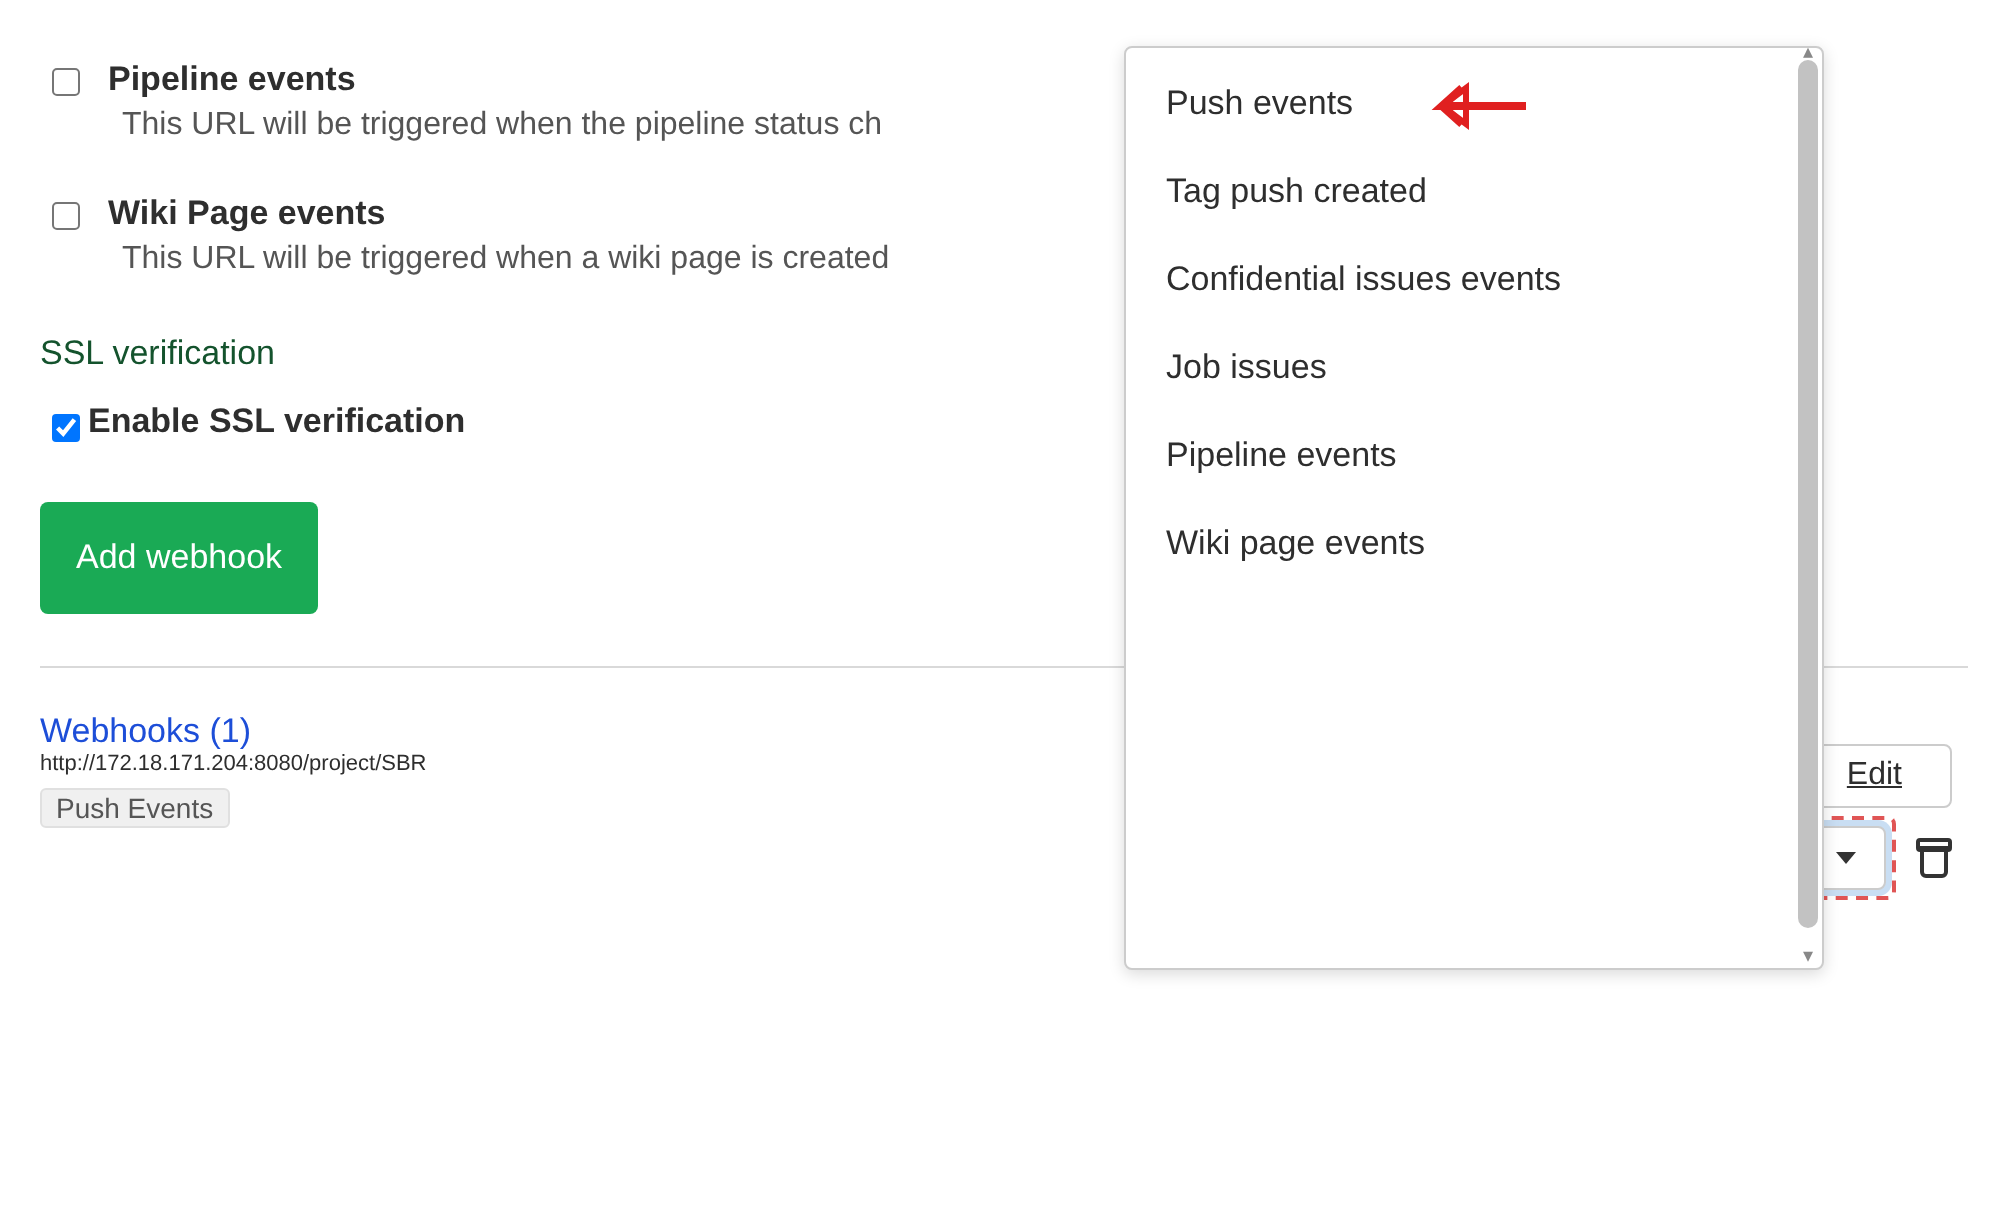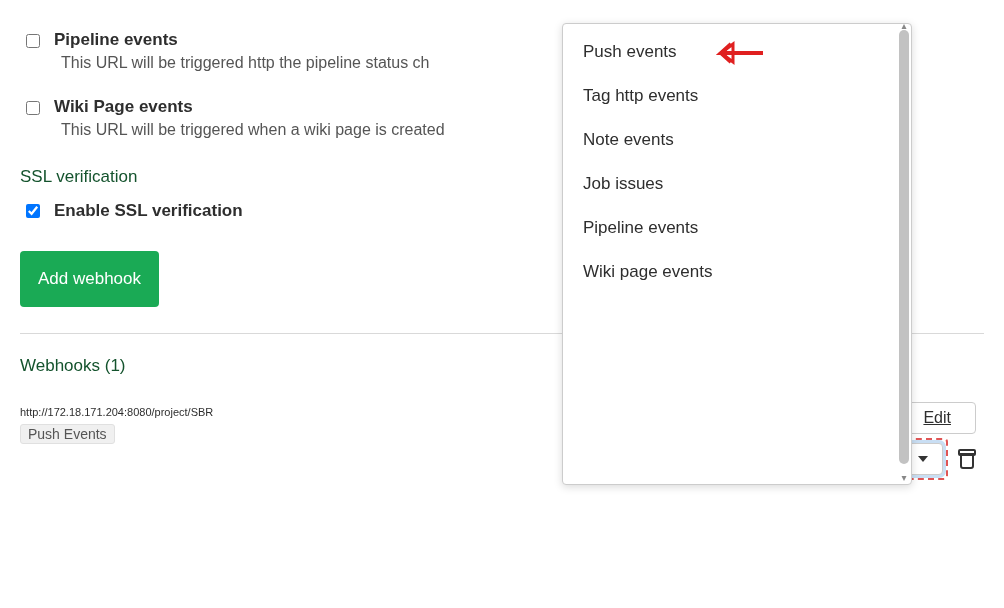"This URL will be triggered http" div.trigger-desc { text: http -> when }
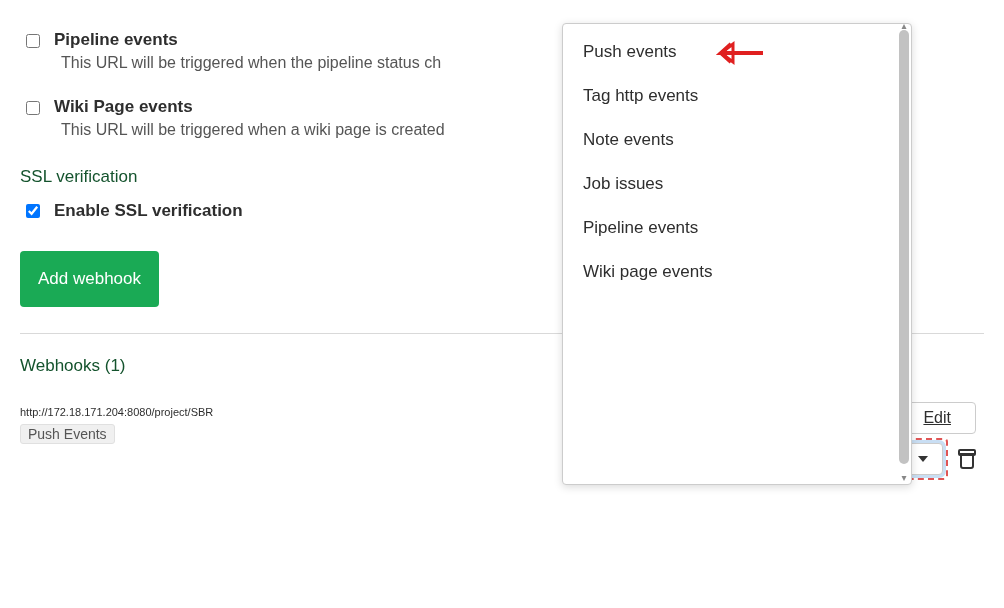"Tag http events" div.dropdown-item { text: http events -> push created }
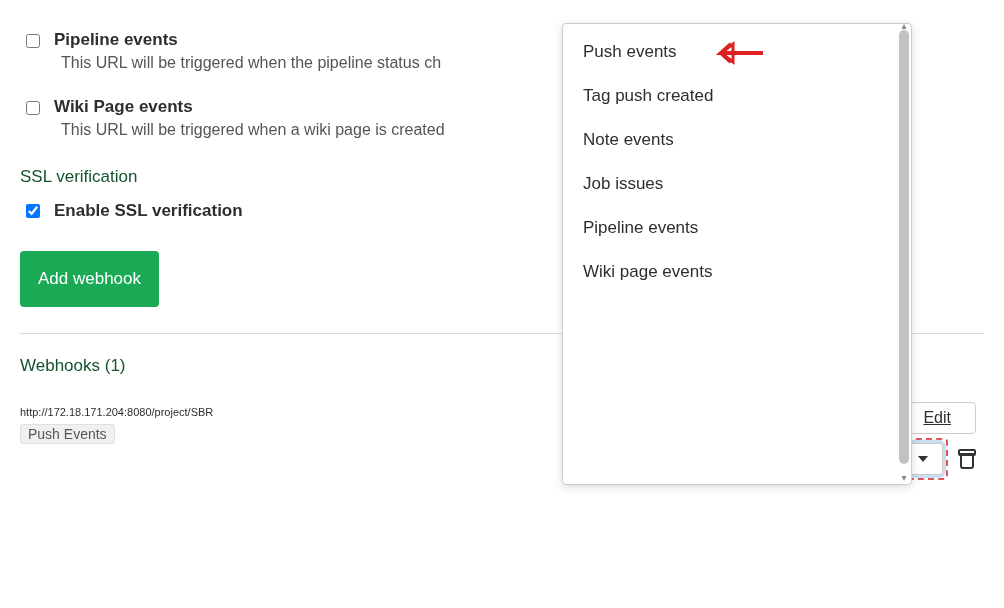"Confidential issues events" div.dropdown-item { html: none -> <div>Confidential issues events</div> }
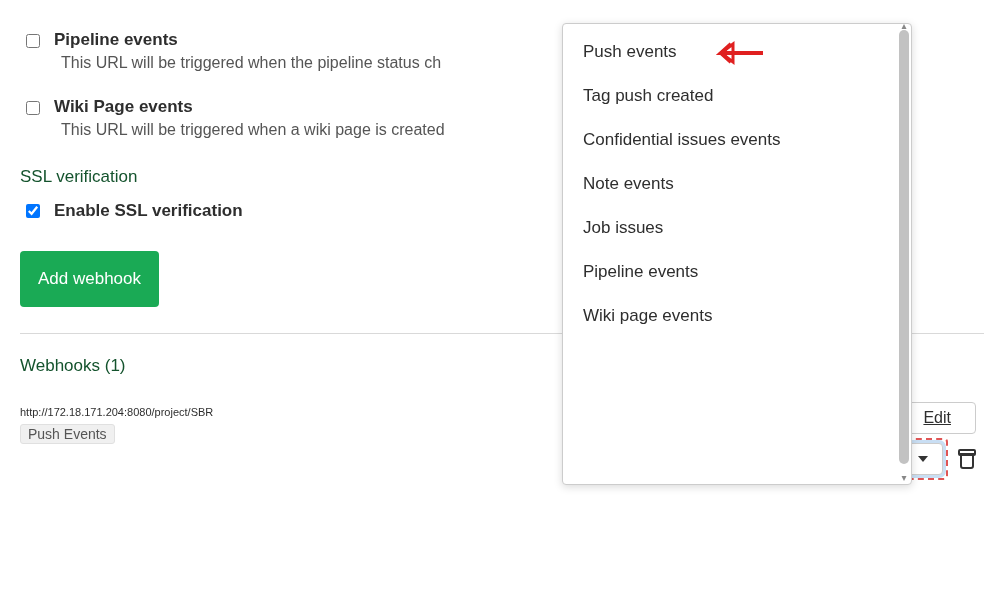"Note events" div.dropdown-item { html: <div>Note events</div> -> none }
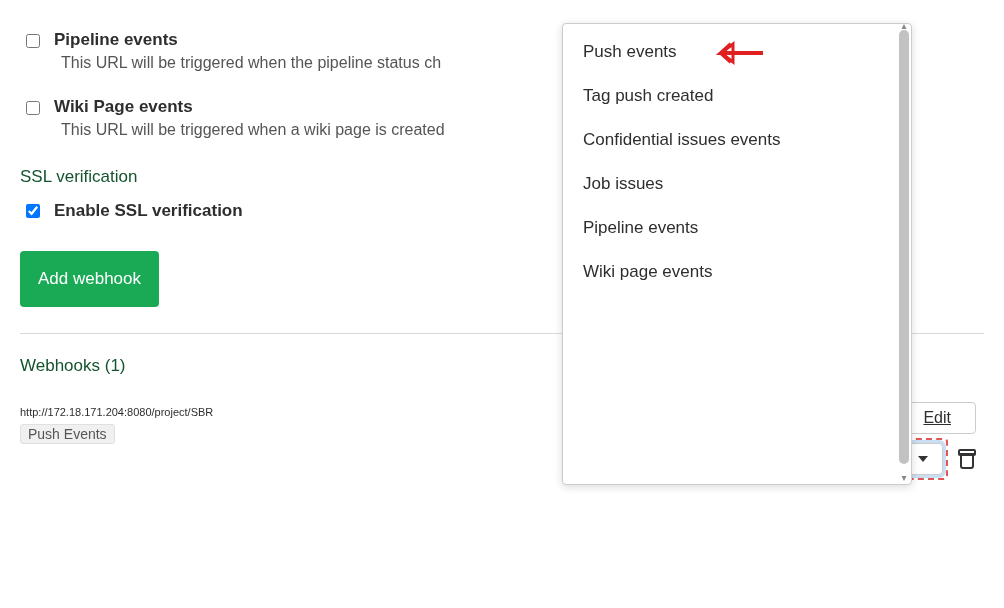"Enable SSL verification" .ssl-row { align-items: center -> flex-end; gap: 14px -> 4px }
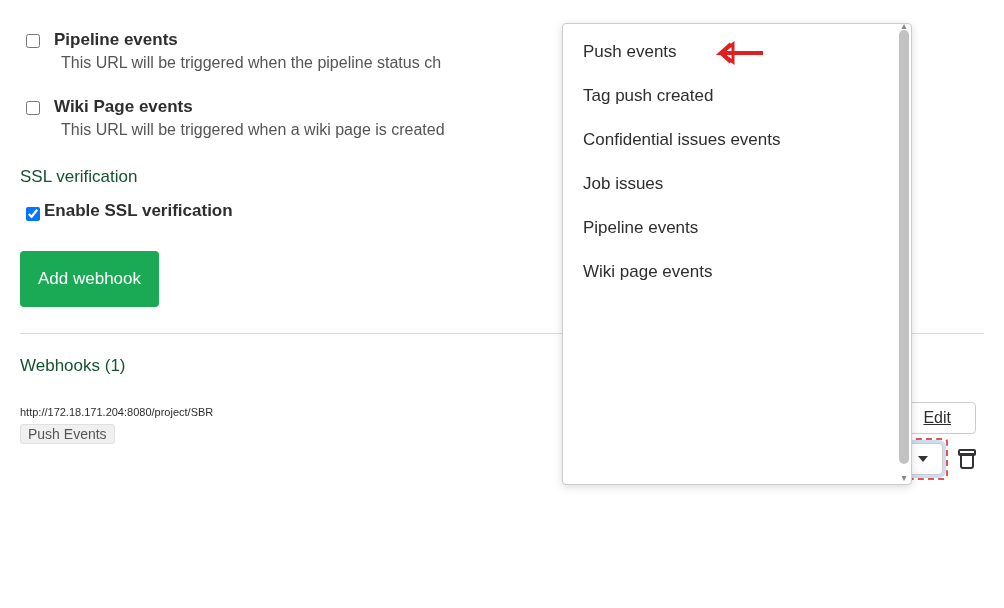"Webhooks (1)" .webhooks-heading { color: #14532d -> #1d4ed8; margin-bottom: 30px -> none }
